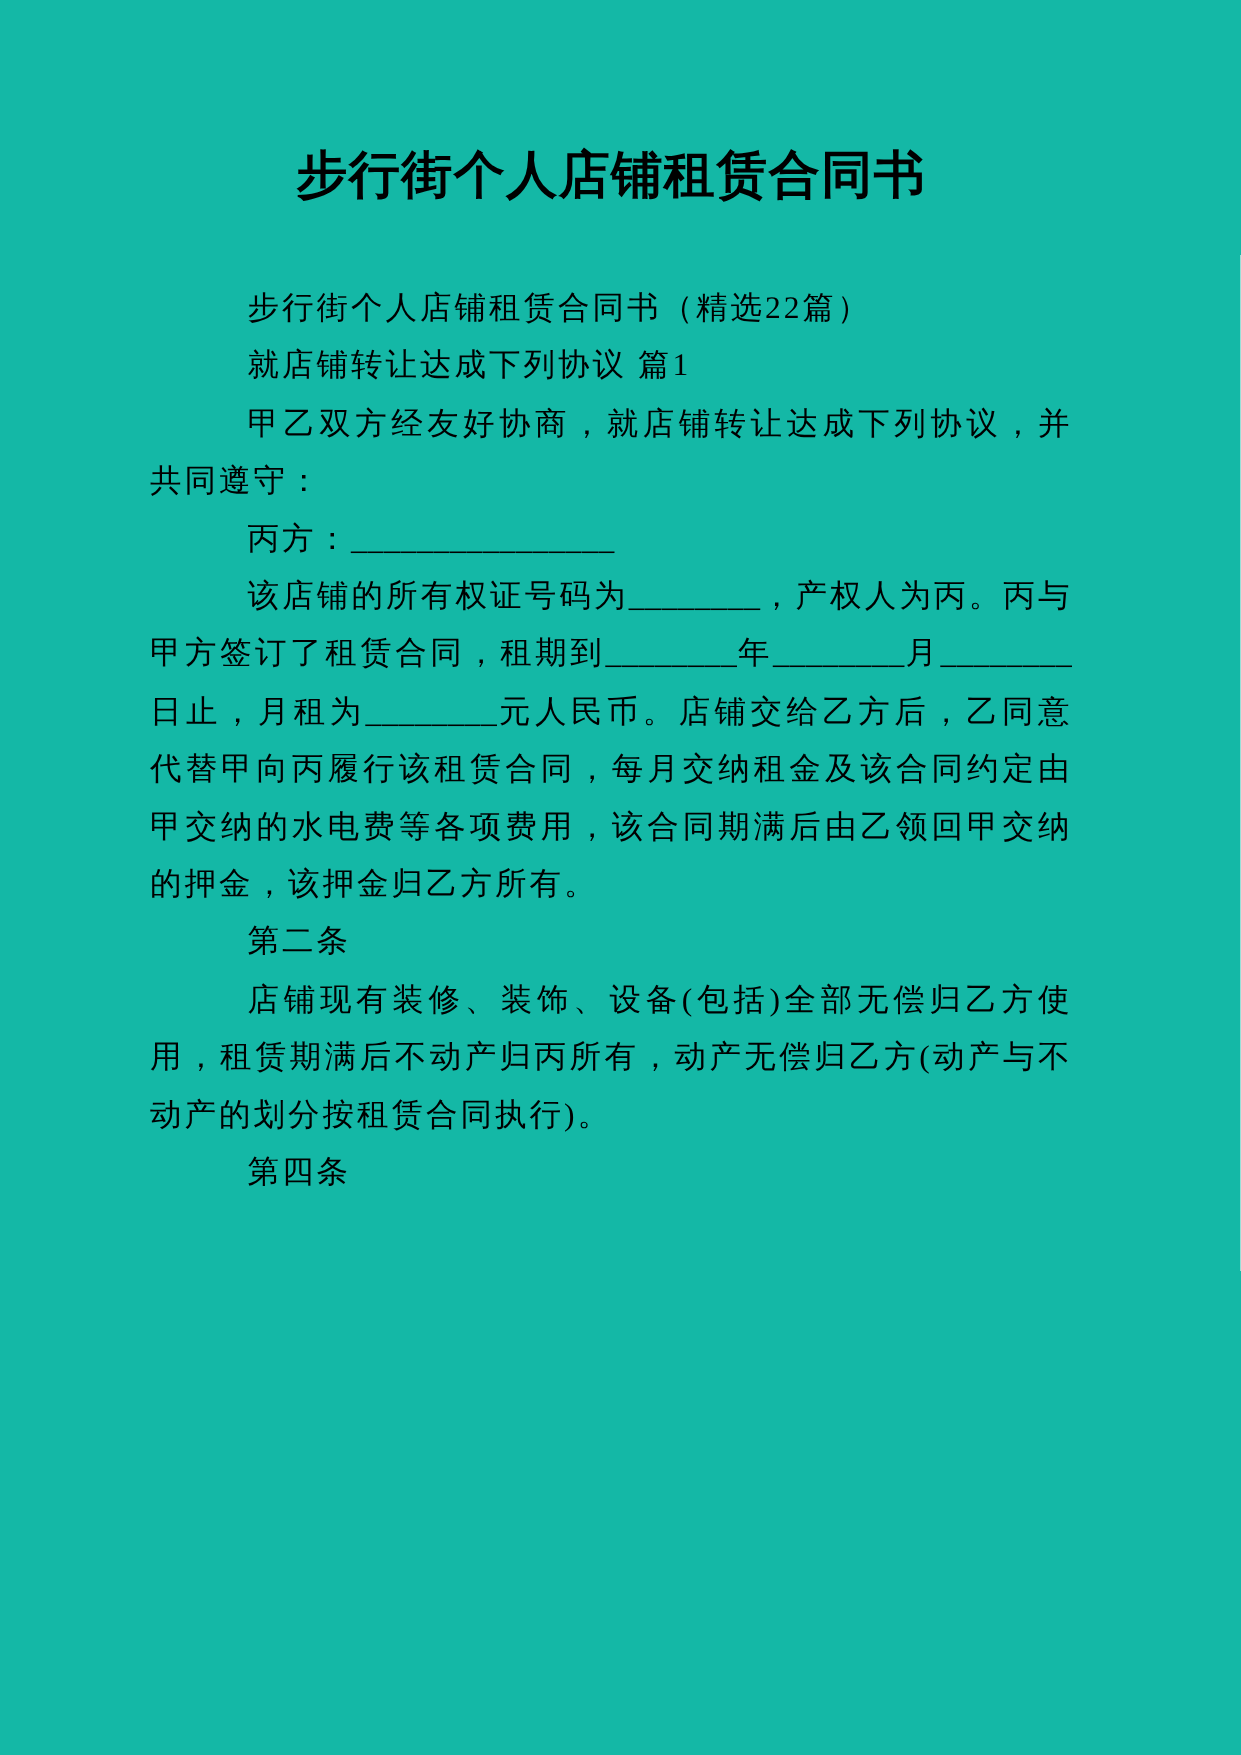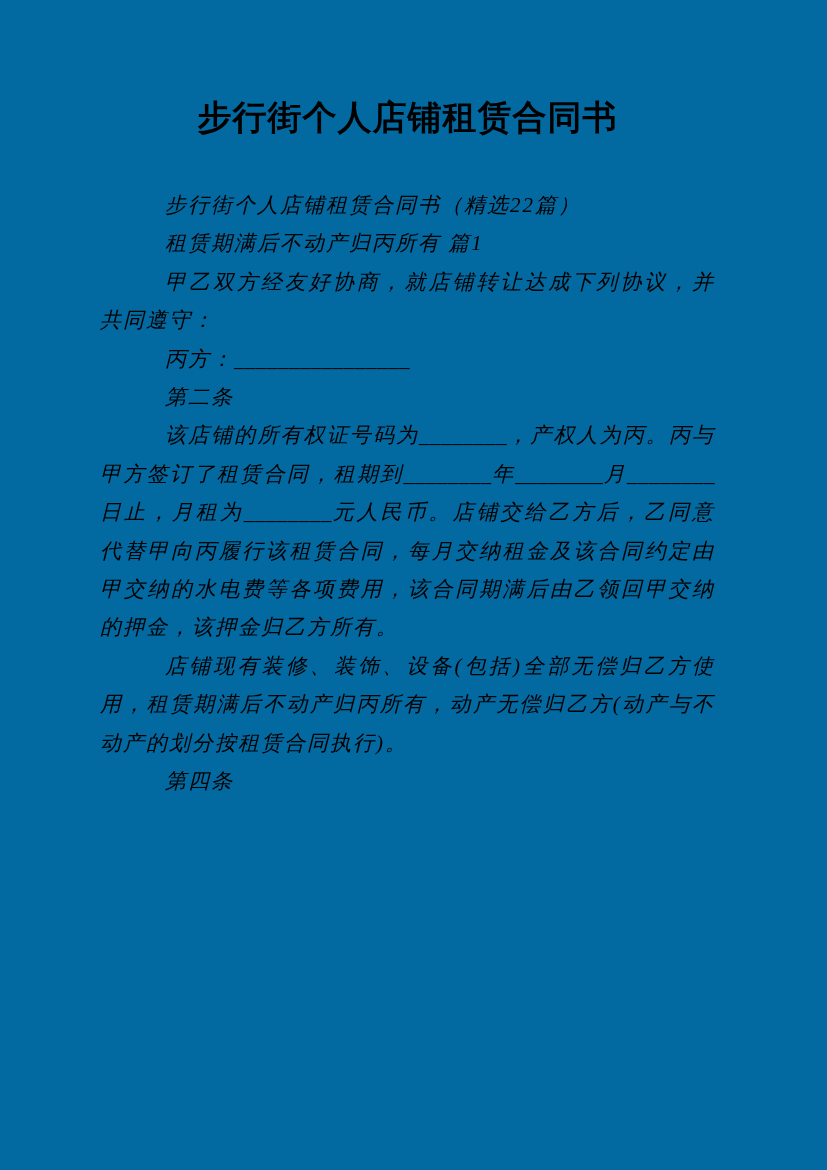"步行街个人店铺租赁合同书" .page { background: #0369a1 -> #14b8a6 }
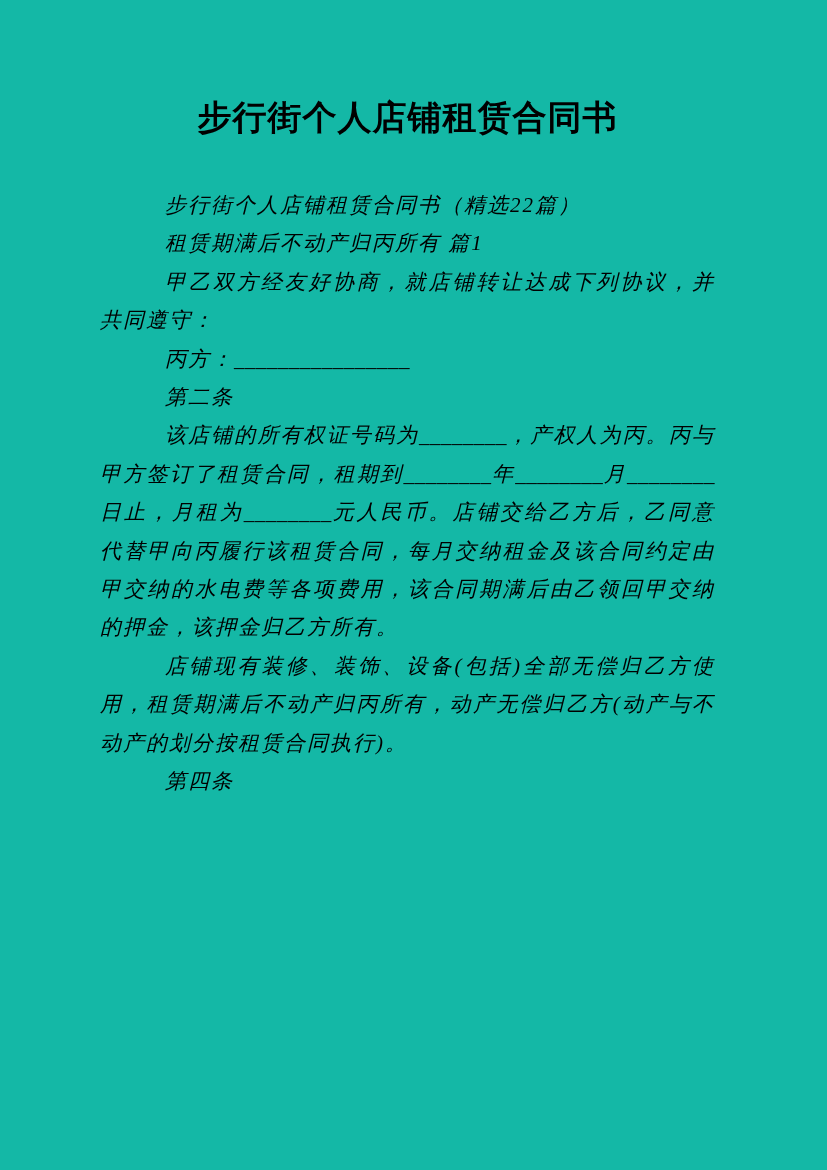"步行街个人店铺租赁合同书（精选22篇）" .para { font-style: italic -> none }
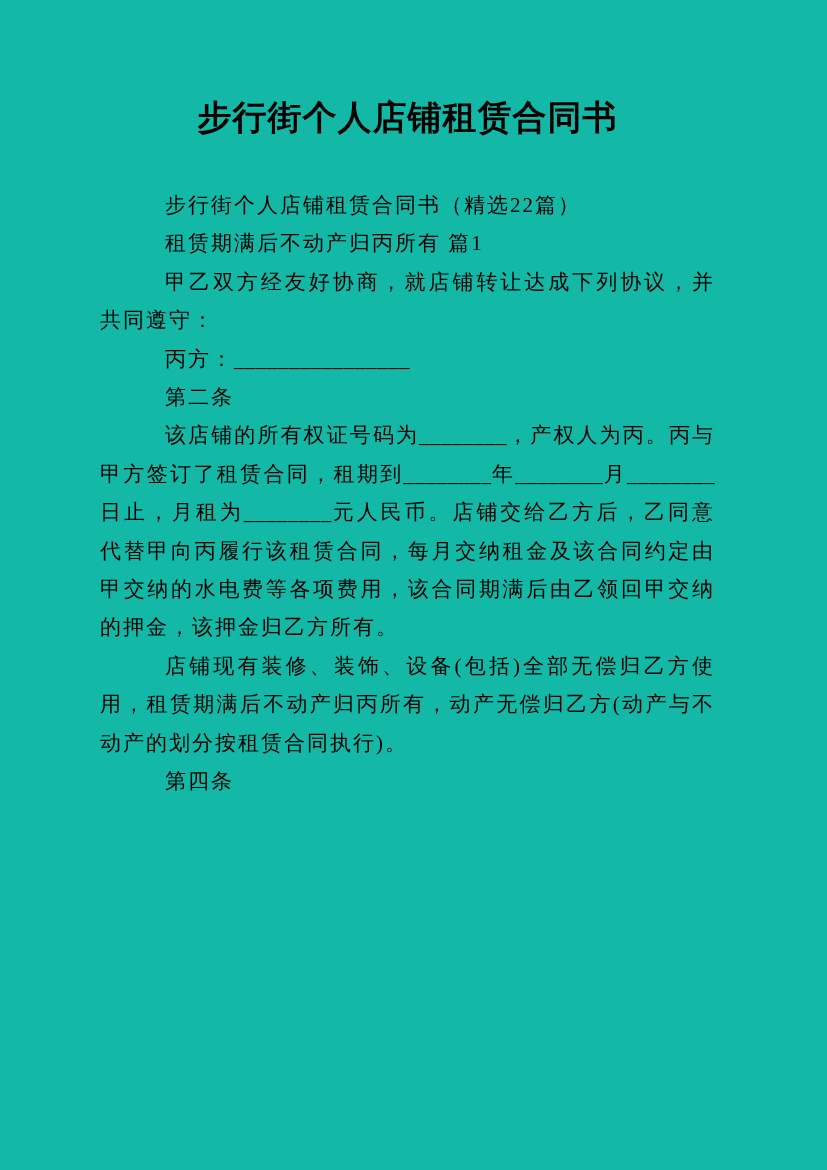"租赁期满后不动产归丙所有 篇1" p.para { text: 租赁期满后不动产归丙所有 -> 就店铺转让达成下列协议 }
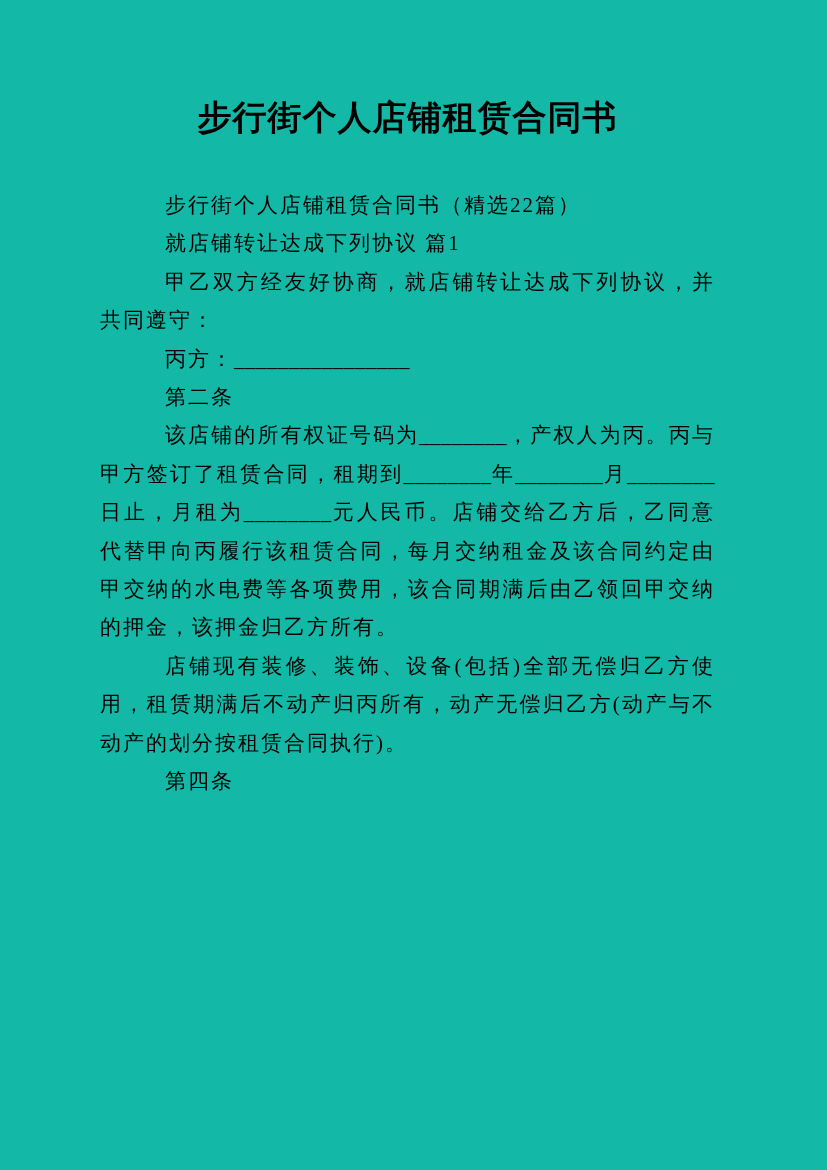"第二条" p.para { order: before "该店铺的所有权证号码为________，产权人为丙。丙与甲方签订了租赁合同，租期" -> after "该店铺的所有权证号码为________，产权人为丙。丙与甲方签订了租赁合同，租期" }
